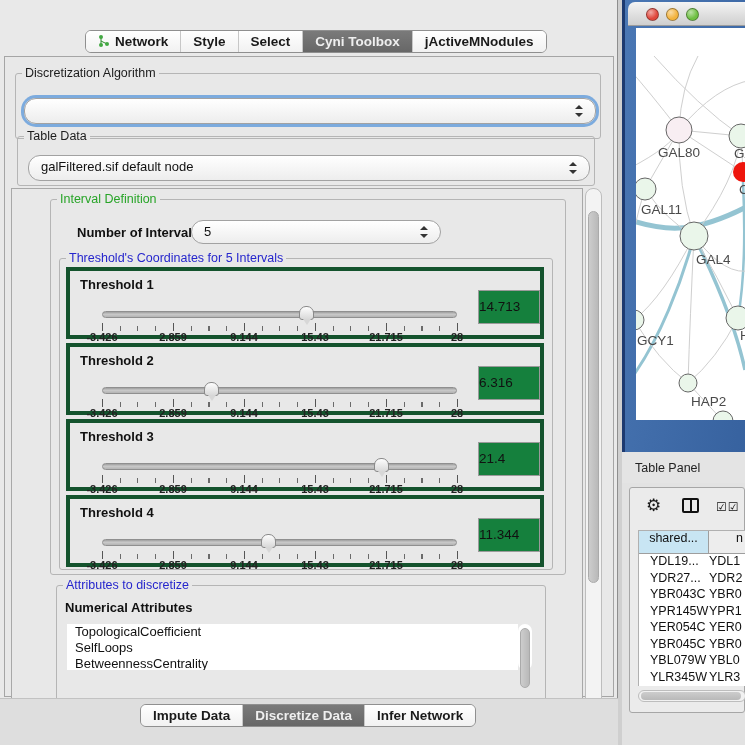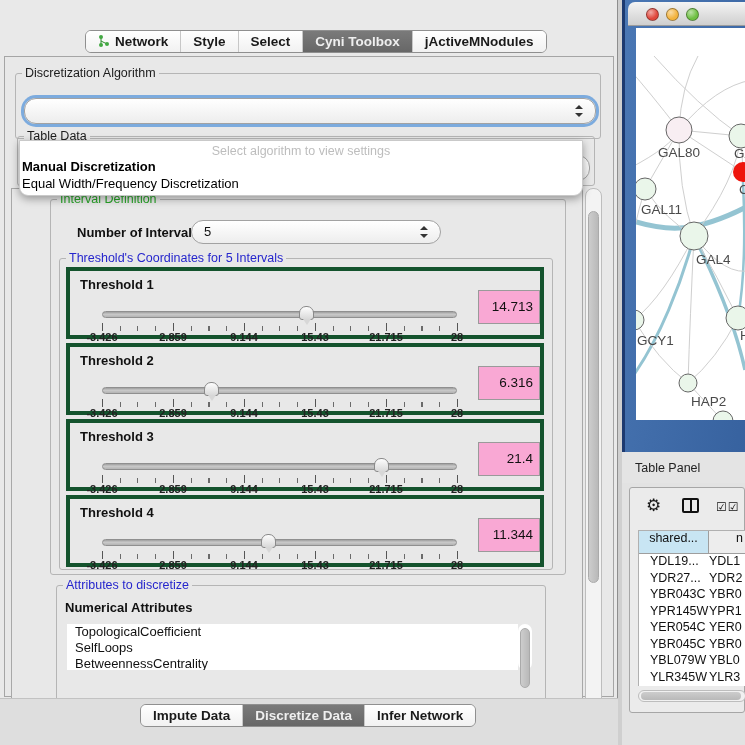"Select algorithm to view settings" div.abs { html: <div> <div>Select algorithm to view settings</div> <div>Manual Discretization</div> <div>Equal Width/Frequency Discretization</div> </div> -> none }
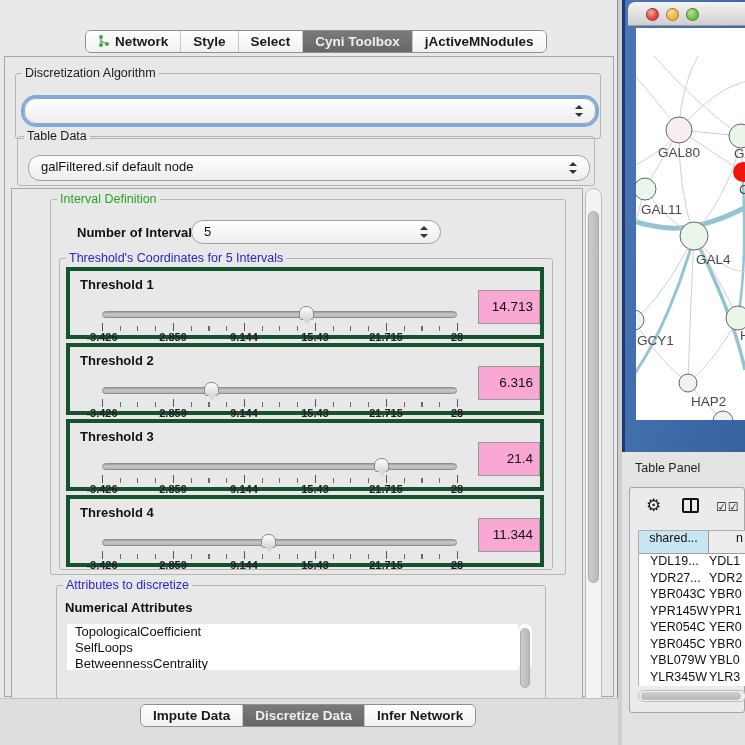"14.713" .val-box { background: #f9a8d4 -> #15803d; text-align: right -> none }
